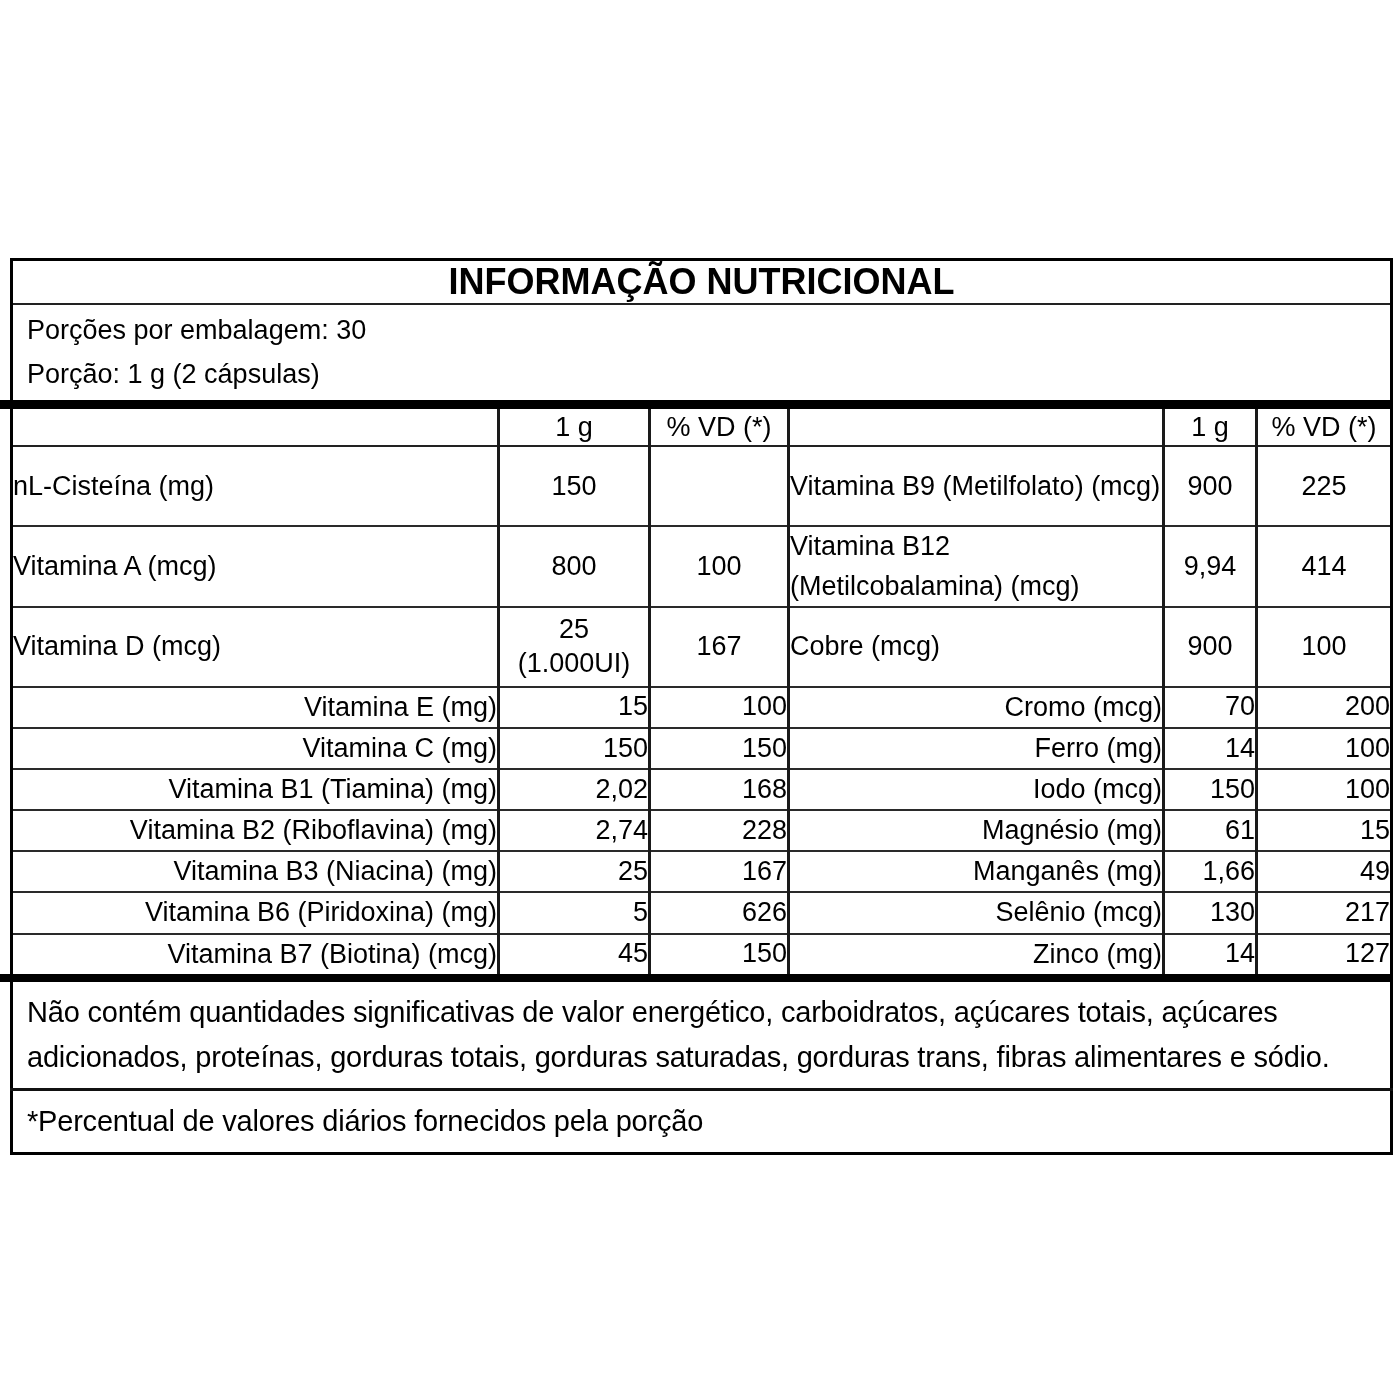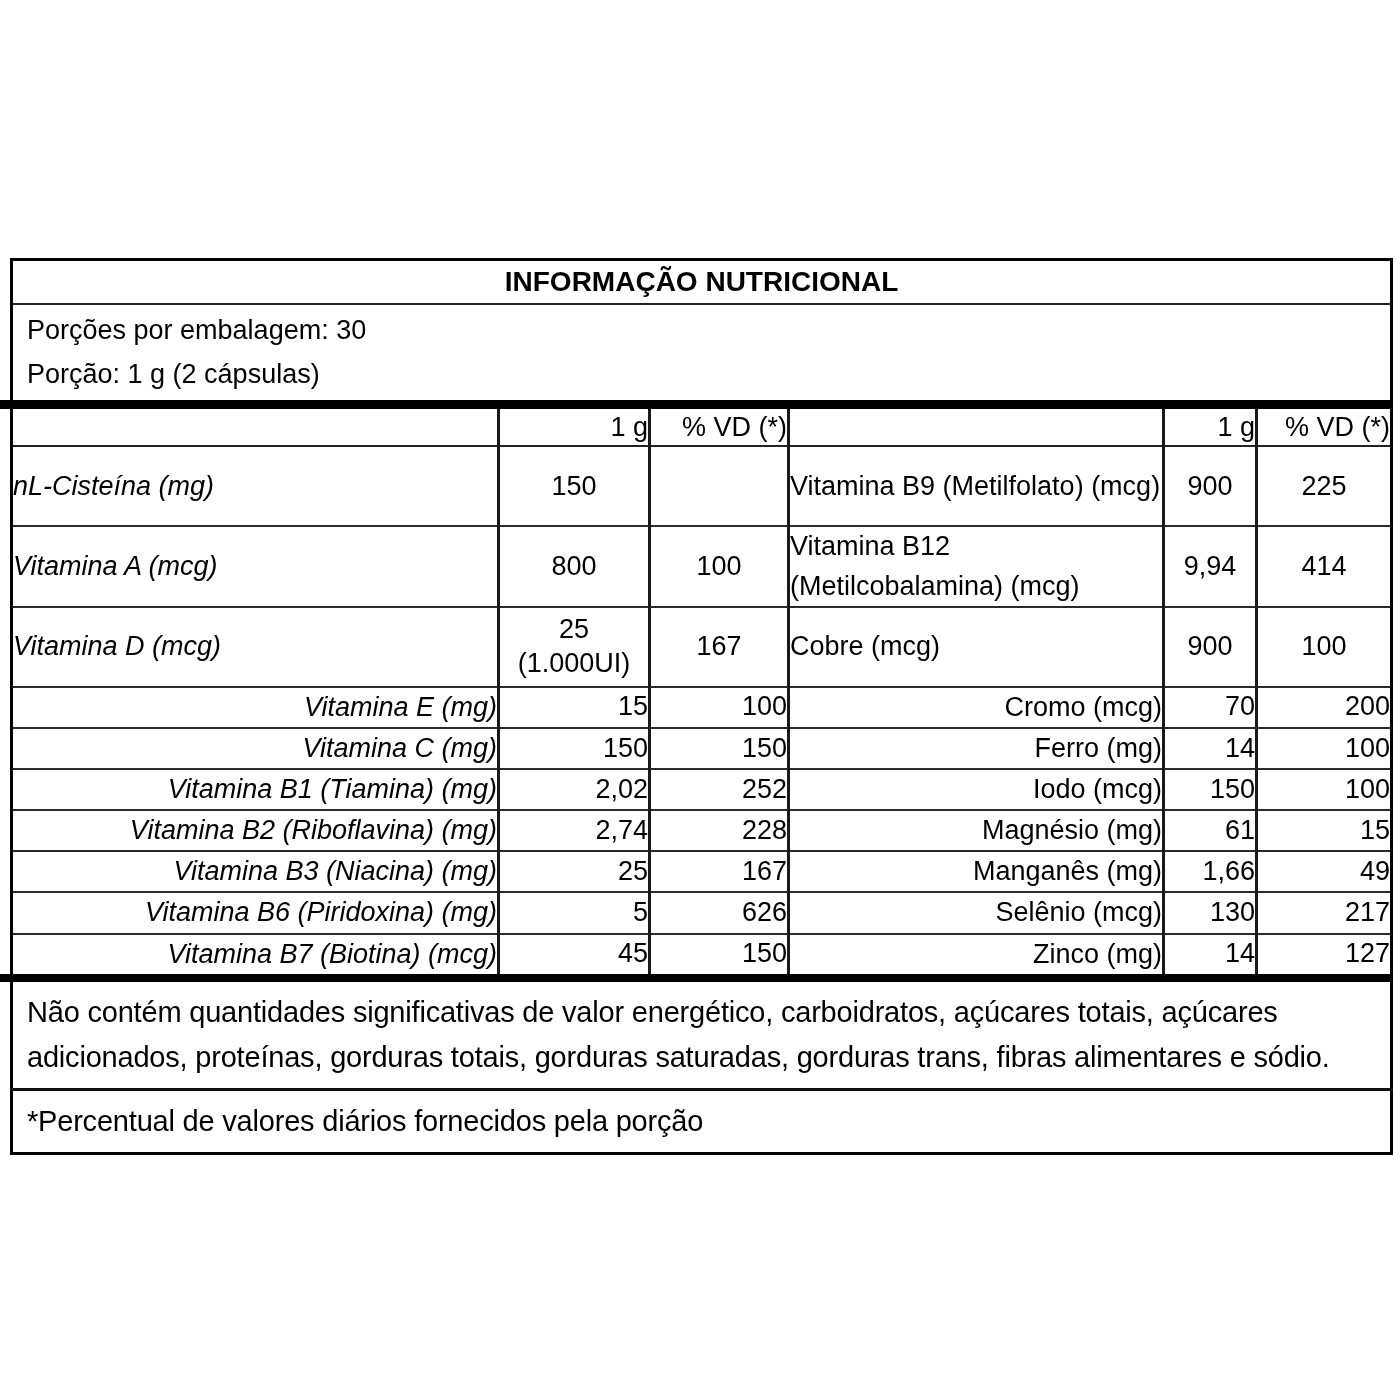"INFORMAÇÃO NUTRICIONAL" tr.title-row td { font-size: 28px -> 36px }
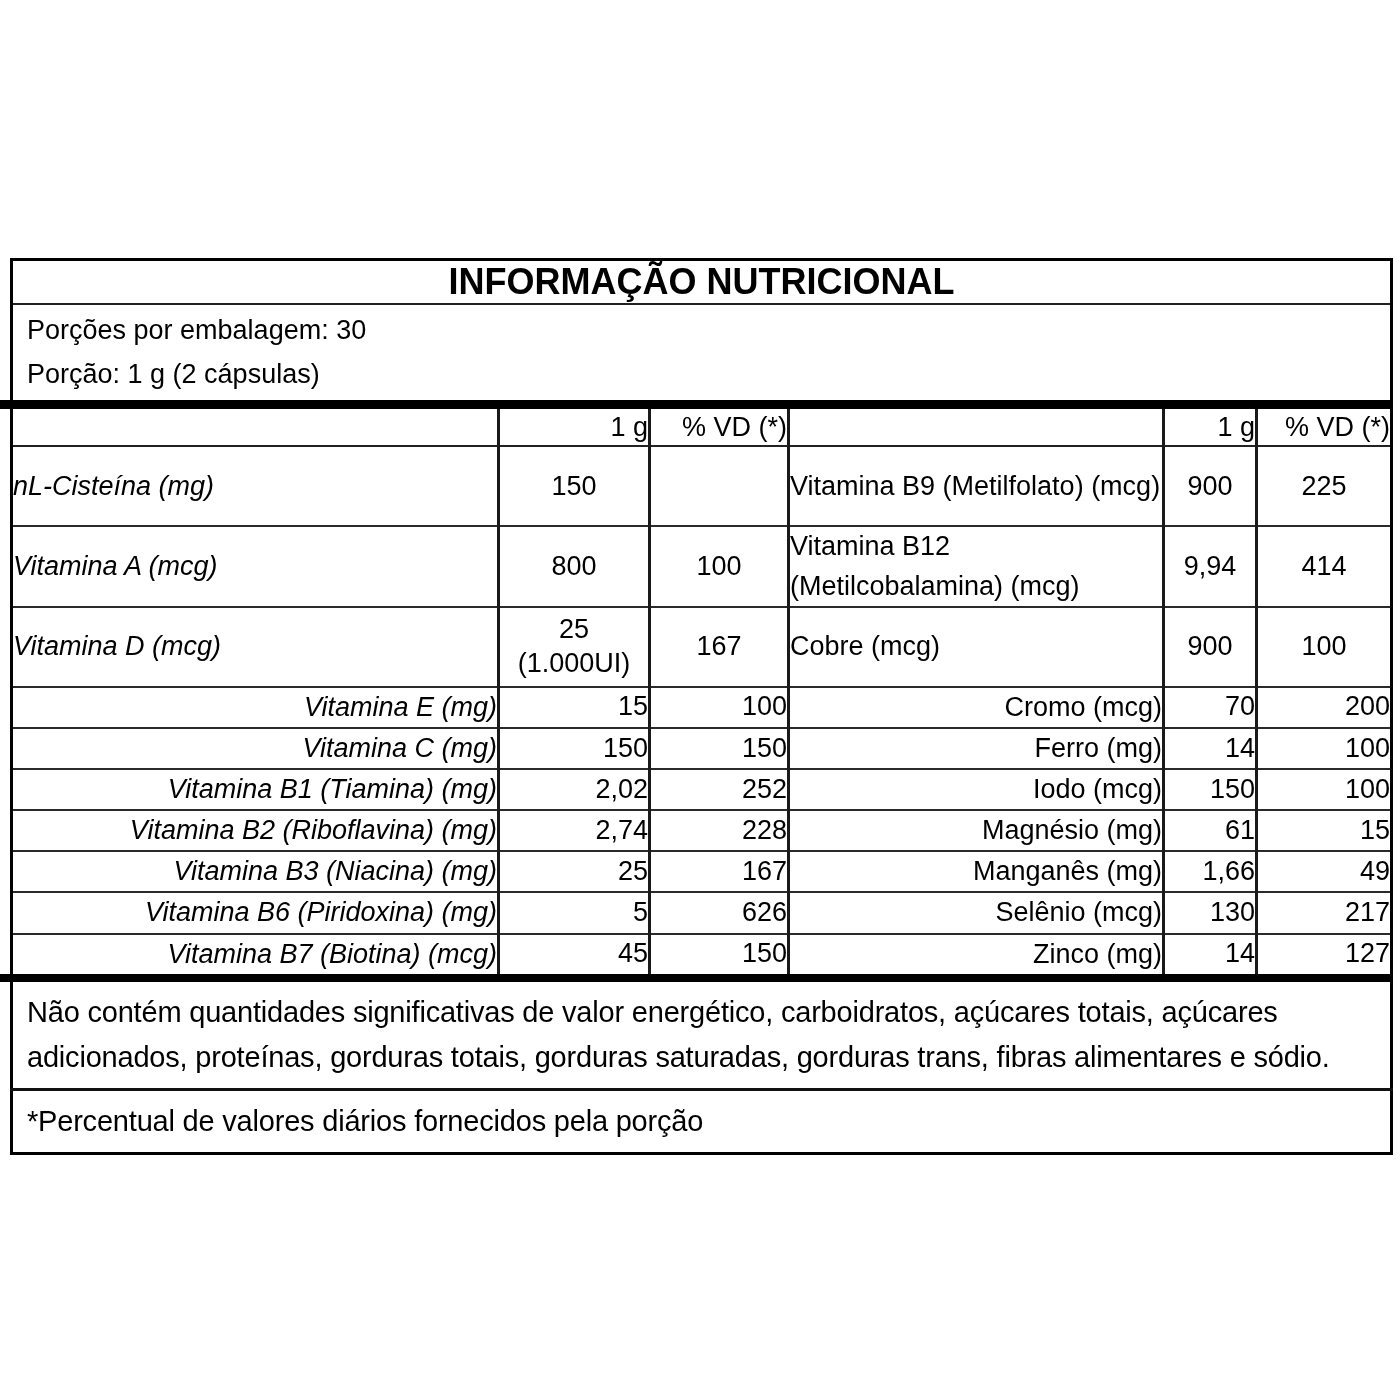"1 g" tr.header-row td { text-align: right -> center }
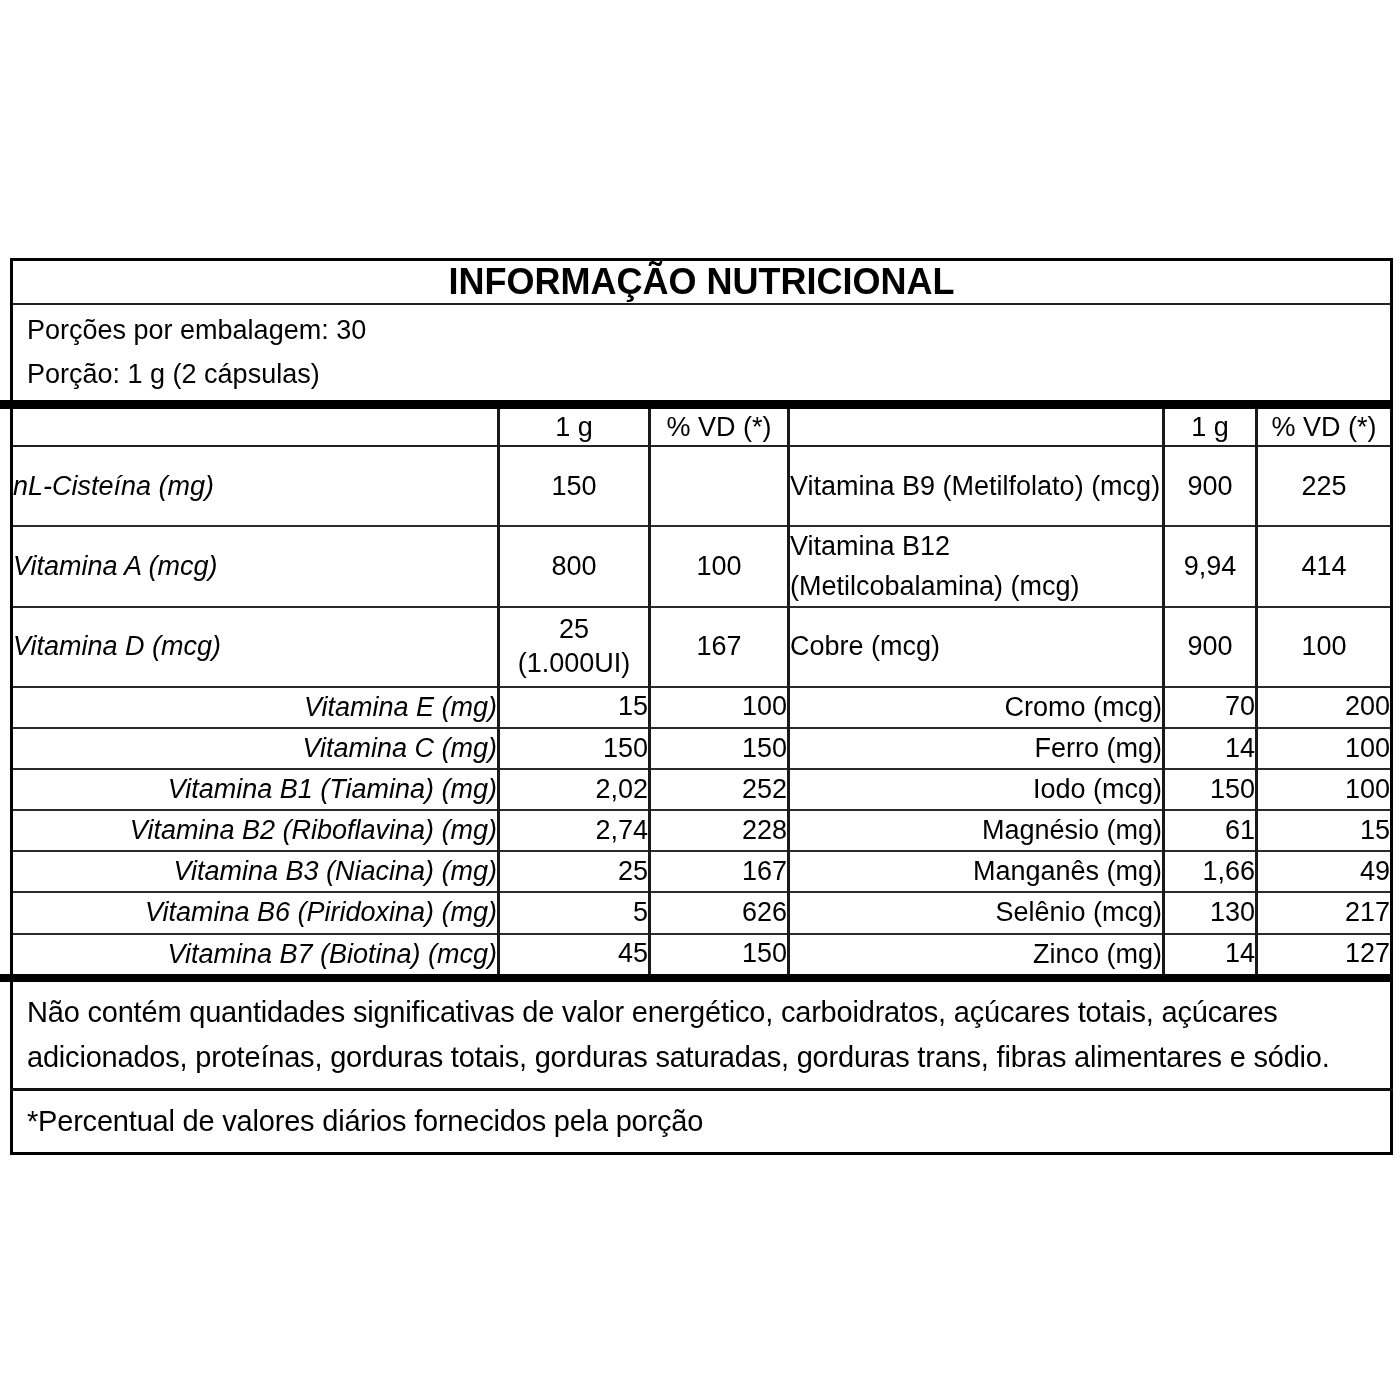"nL-Cisteína (mg)" td.left-name { font-style: italic -> none }
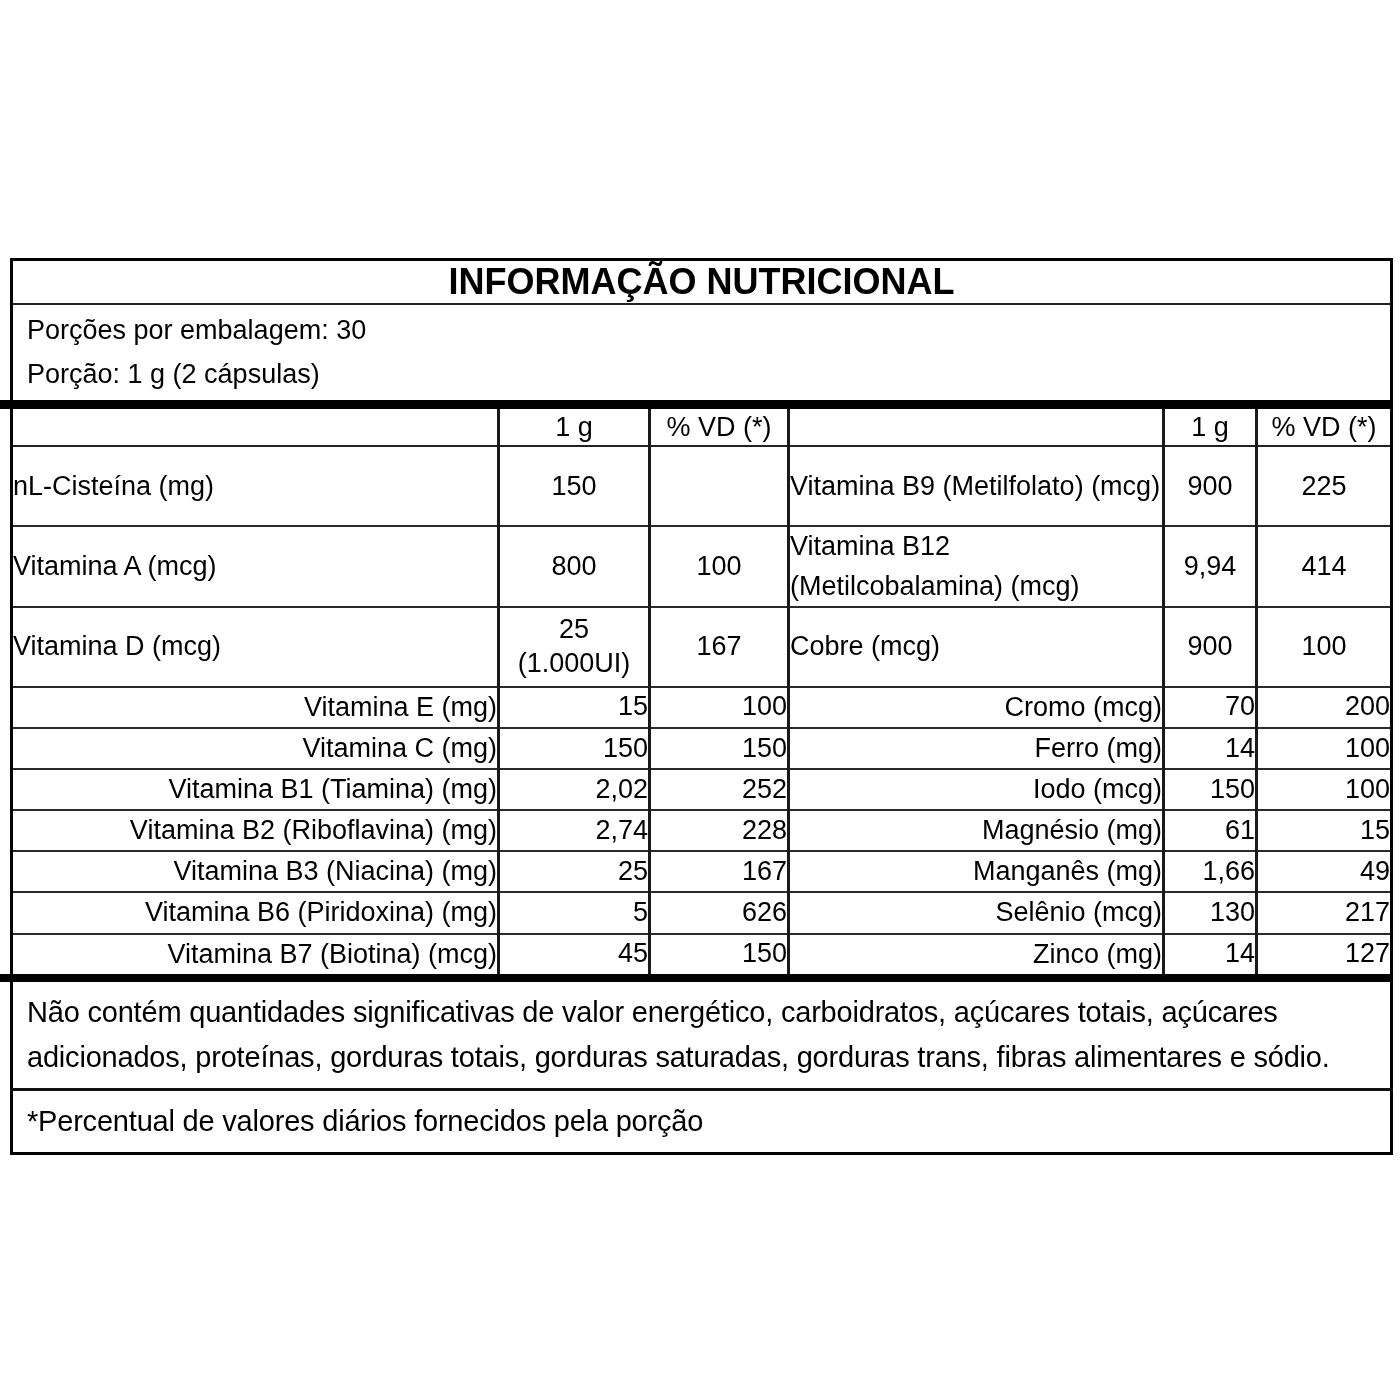"252" td.val-cell { text: 252 -> 168 }
